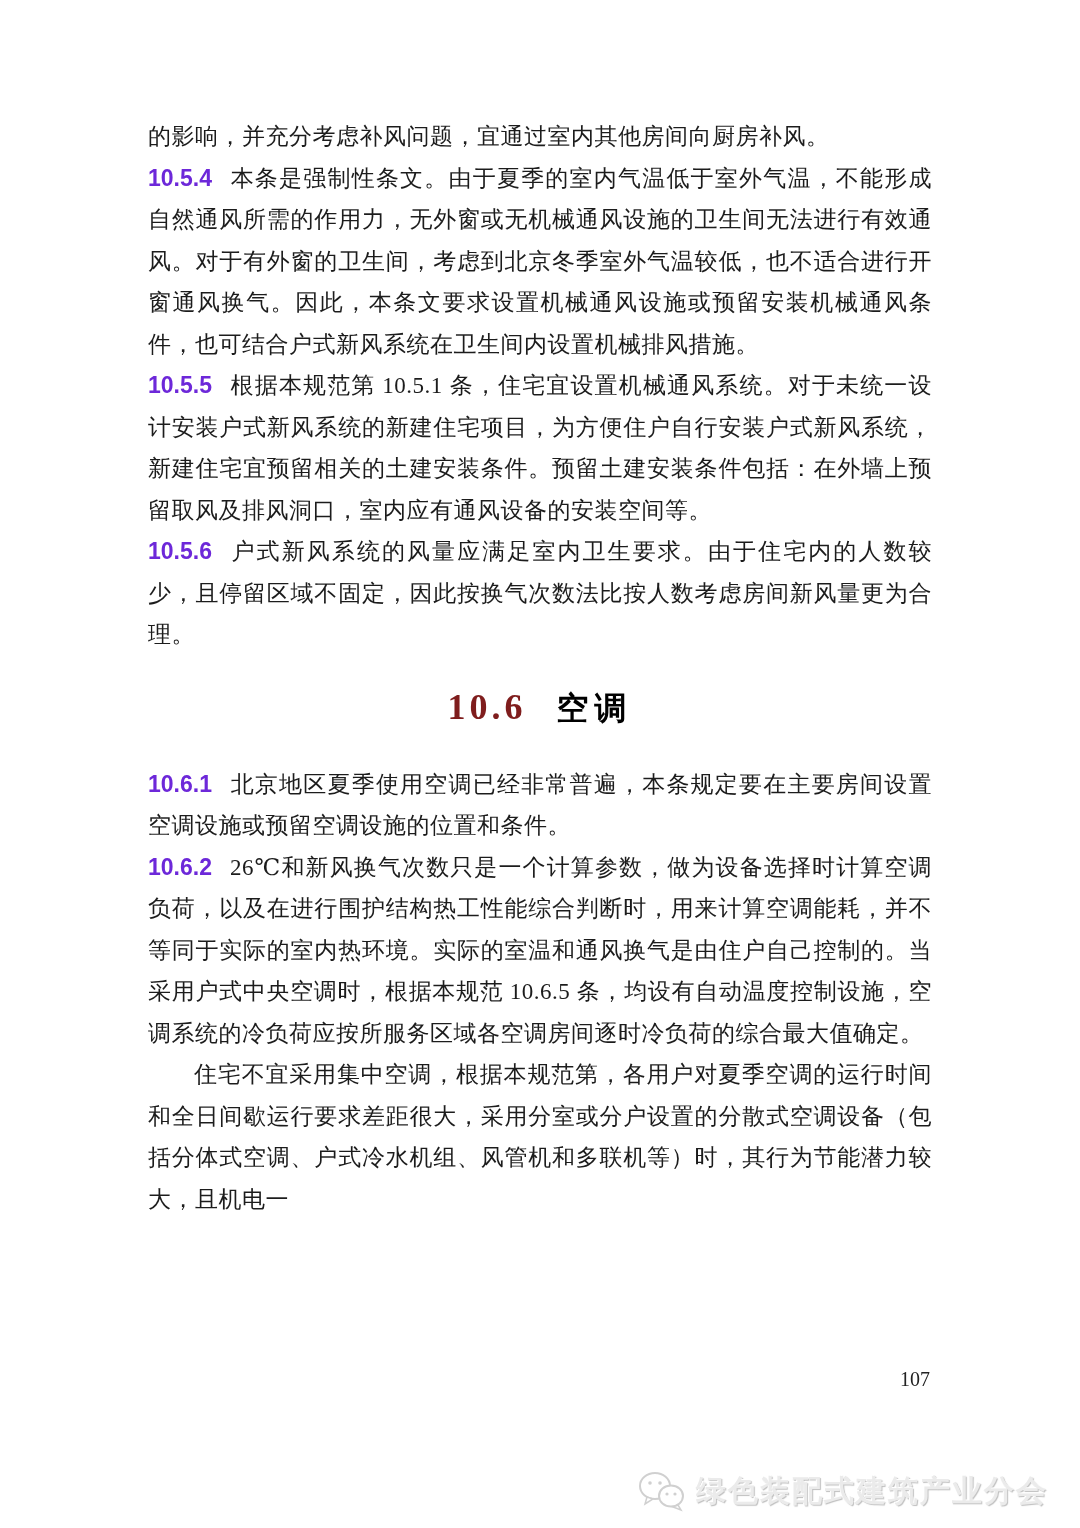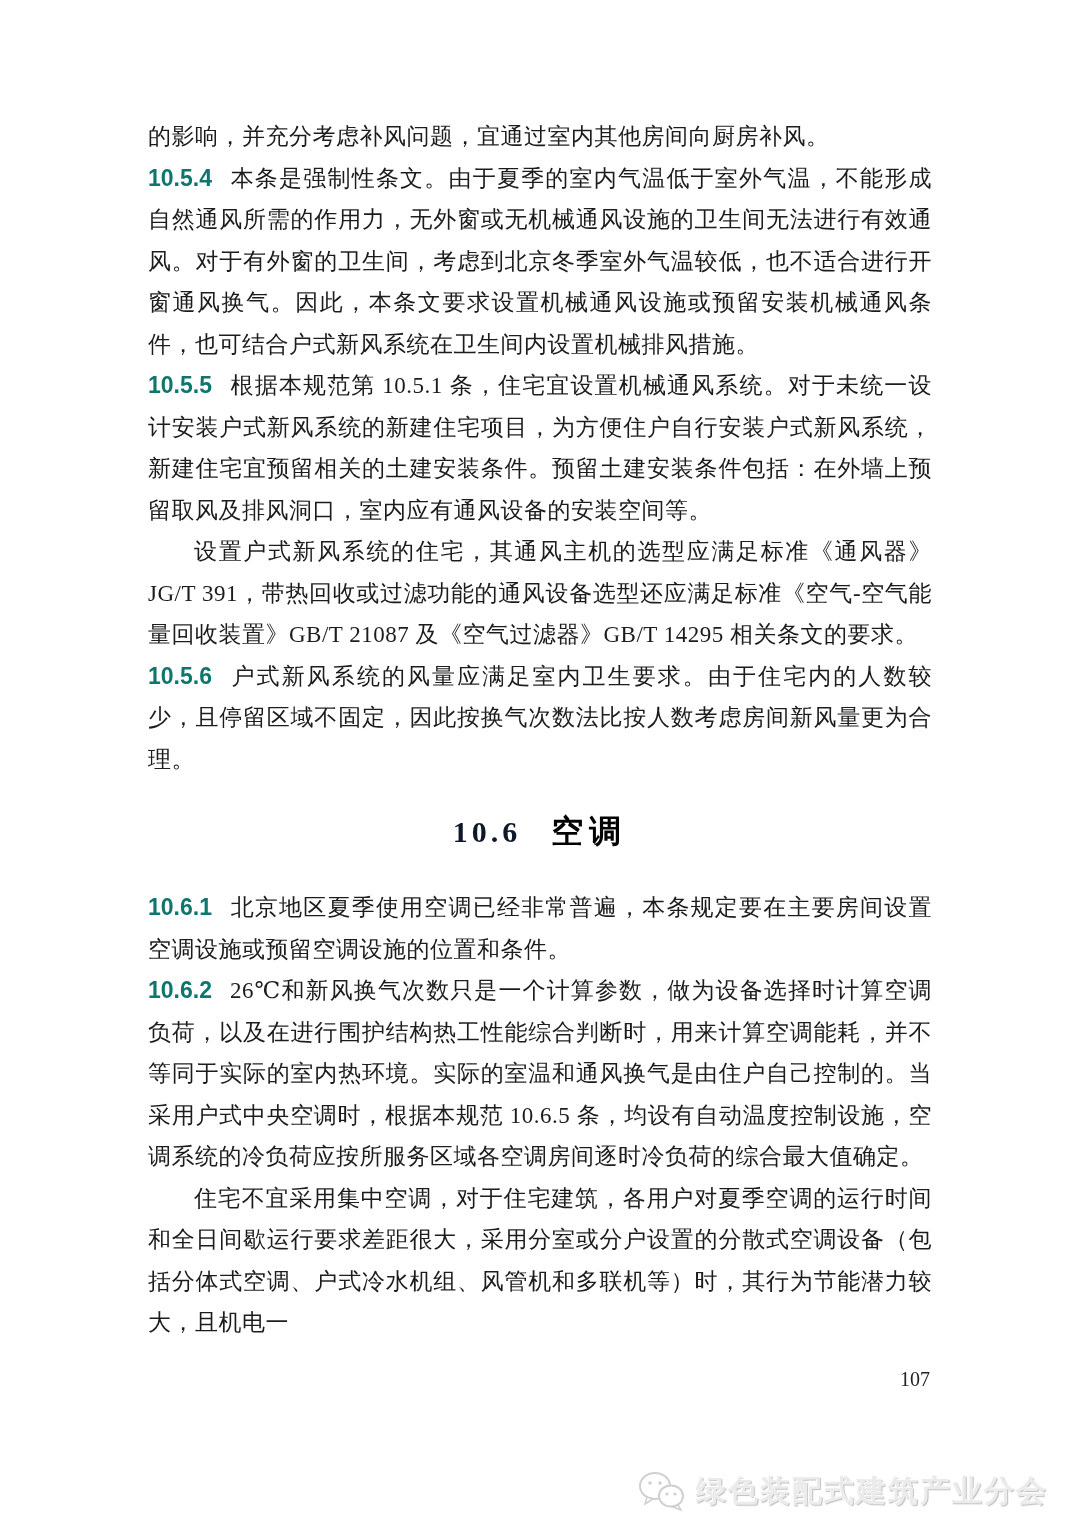"10.5.4" .clause-num { color: #0f766e -> #6d28d9 }
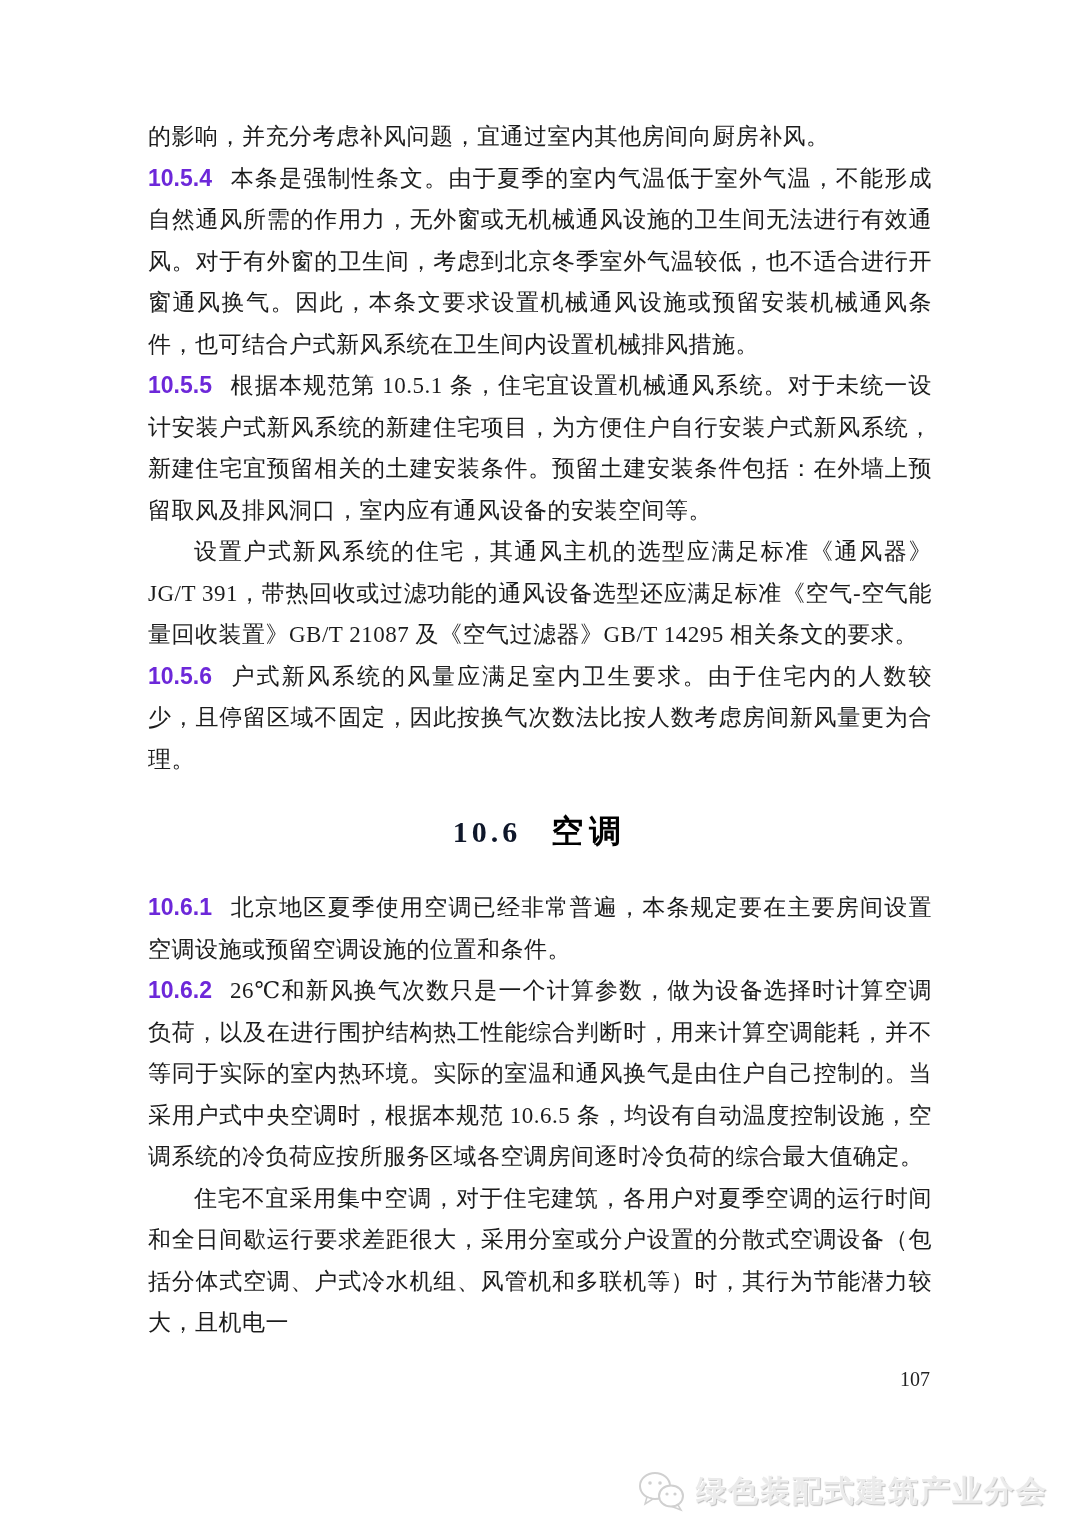"设置户式新风系统的住宅，其通风主机的选型应满足标准《通风器》JG/T" p.para { html: <p><span>设置户式新风系统的住宅，其通风主机的选型应满足标准《通风器》JG/T 391，带热回收或过滤功能的通风设备选型还应满足标准《空气-空气能量回收装置》GB/T 21087 及《空气过滤器》GB/T 14295 相关条文的要求。</span></p> -> none }
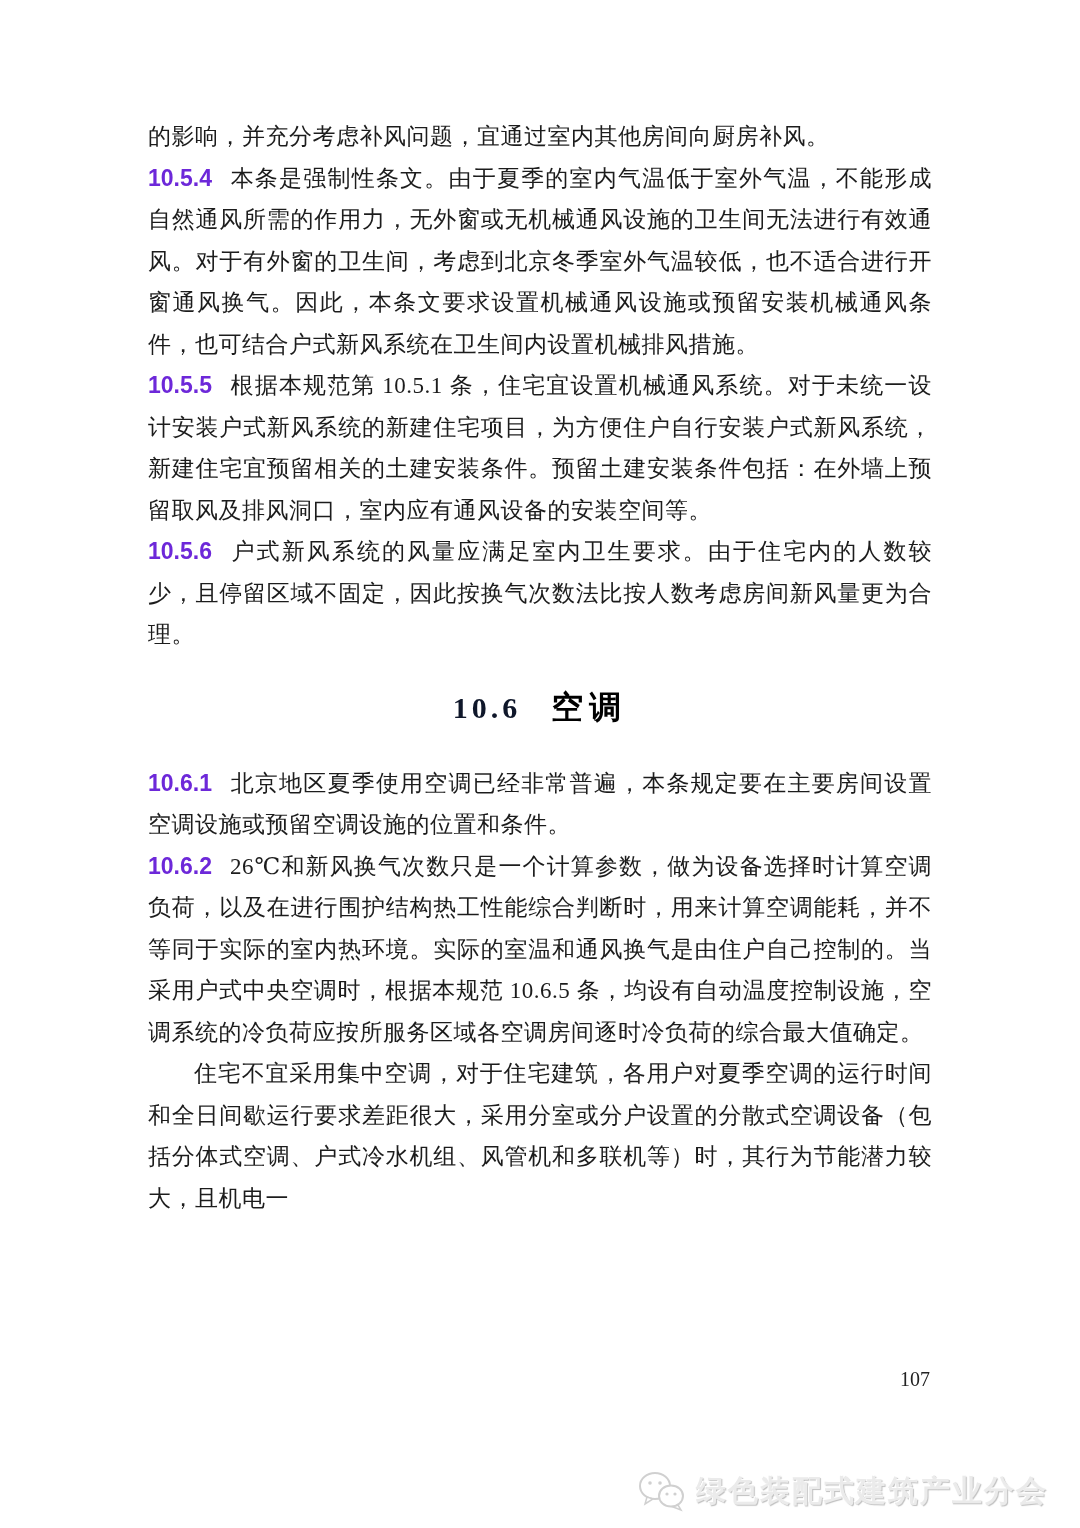"10.6" .section-heading .heading-num { color: #0f172a -> #7f1d1d; font-size: 30px -> 36px }
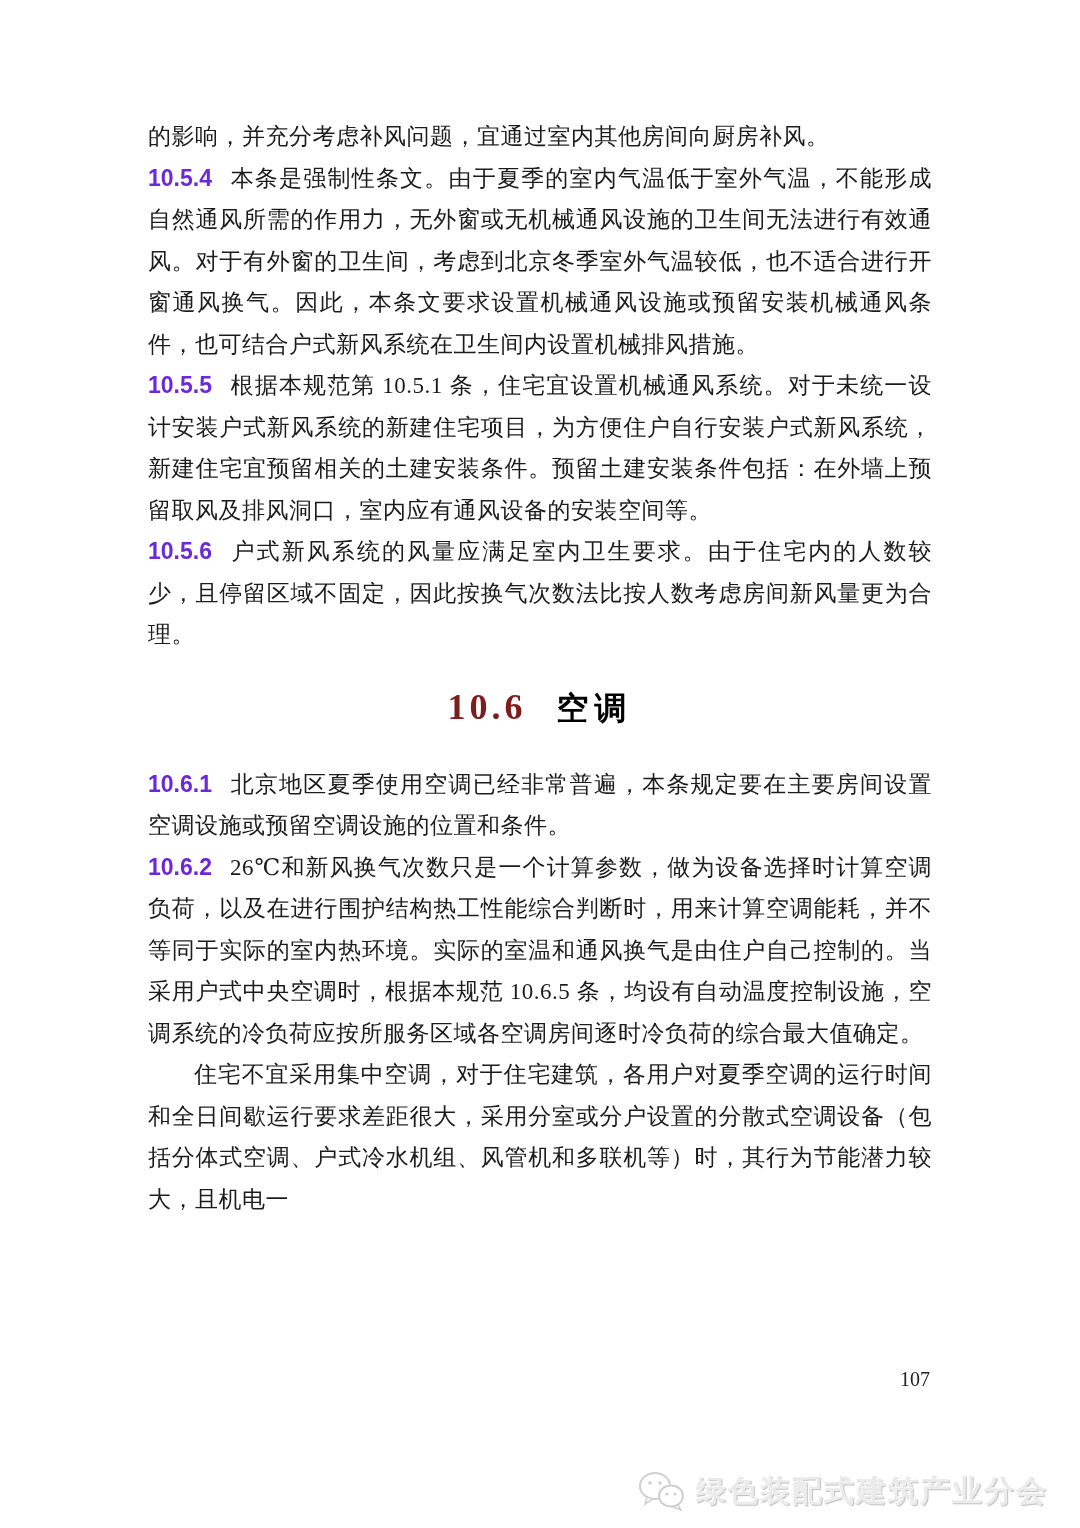"住宅不宜采用集中空调，对于住宅建筑，各用户对夏季空调的运行时间和全日间歇运行要求" span { text: 对于住宅建筑 -> 根据本规范第 }
